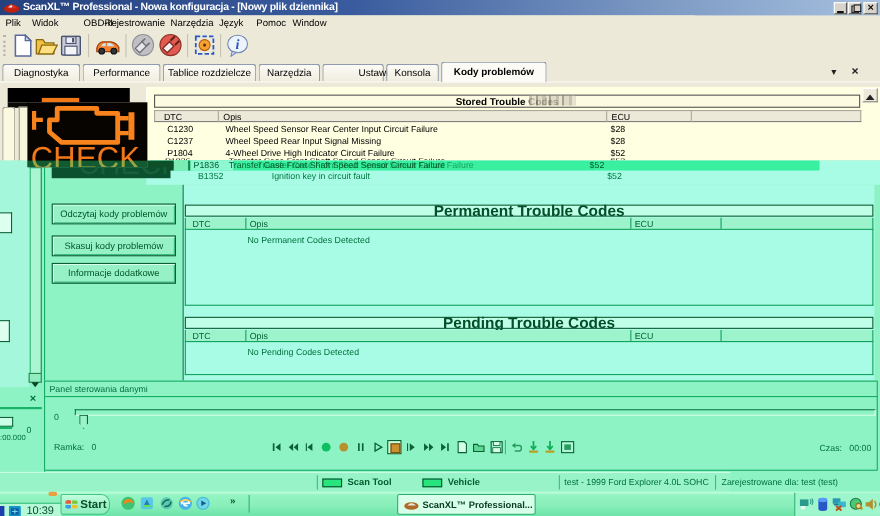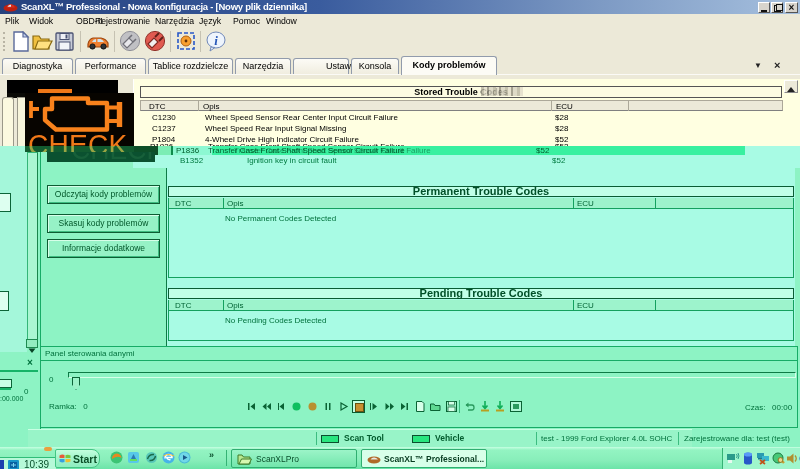"Permanent Trouble Codes" .ghead { font-size: 11px -> 14px }
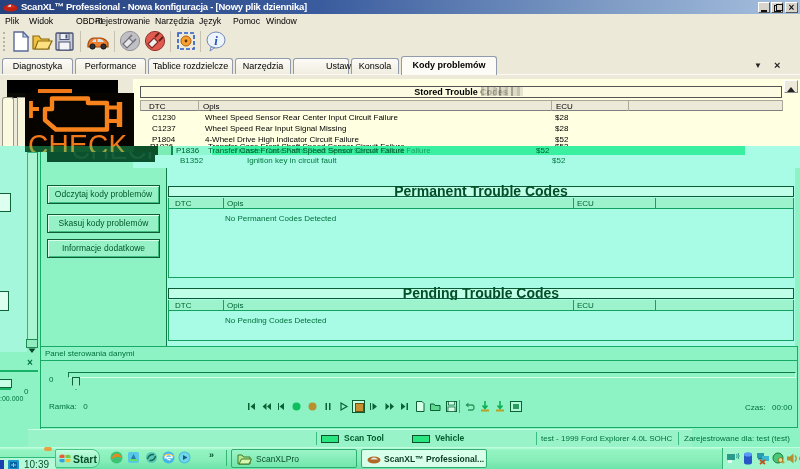"Scan Tool" div.abs { margin-left: 28px -> none }
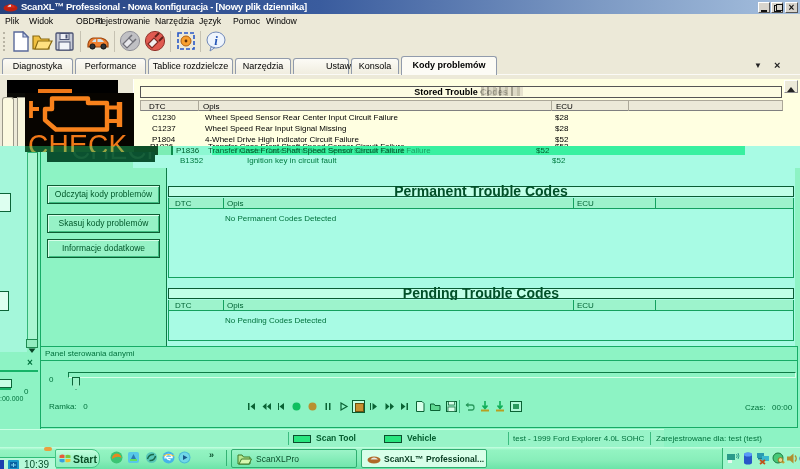"ScanXLPro" div.abs { html: <div> <svg> <path></path> <path></path> </svg> <span>ScanXLPro</span> </div> -> none }
